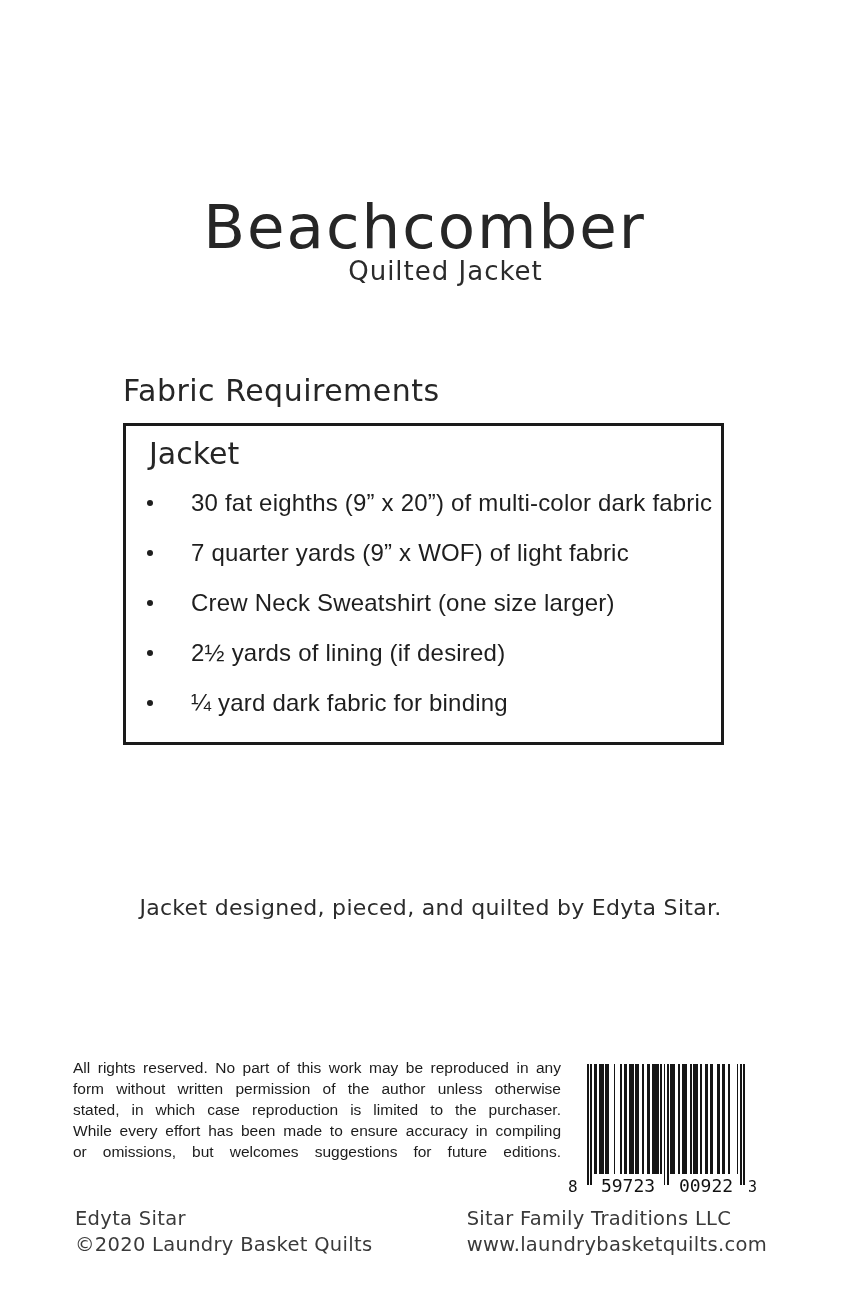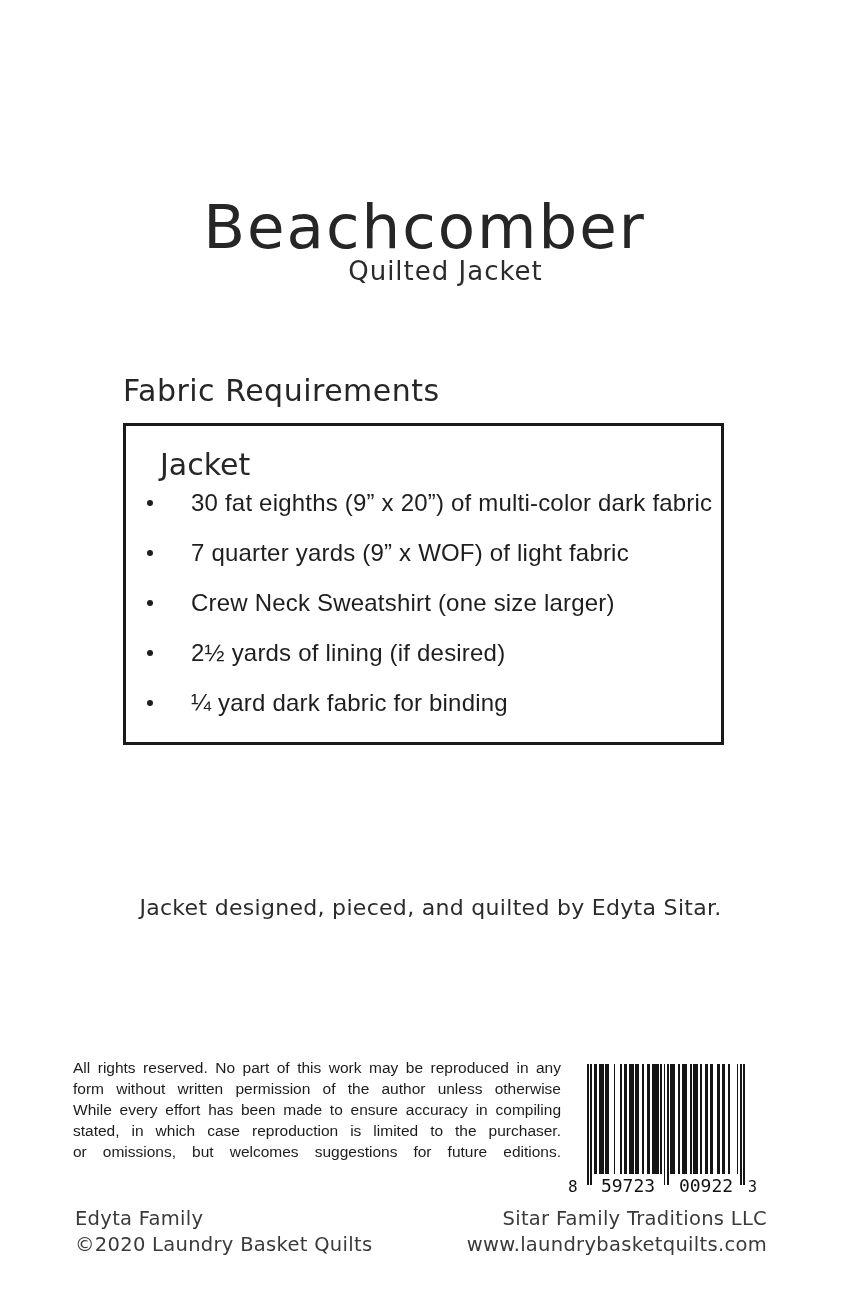"Jacket" .fr-box-title { margin: 12px -> 1px }
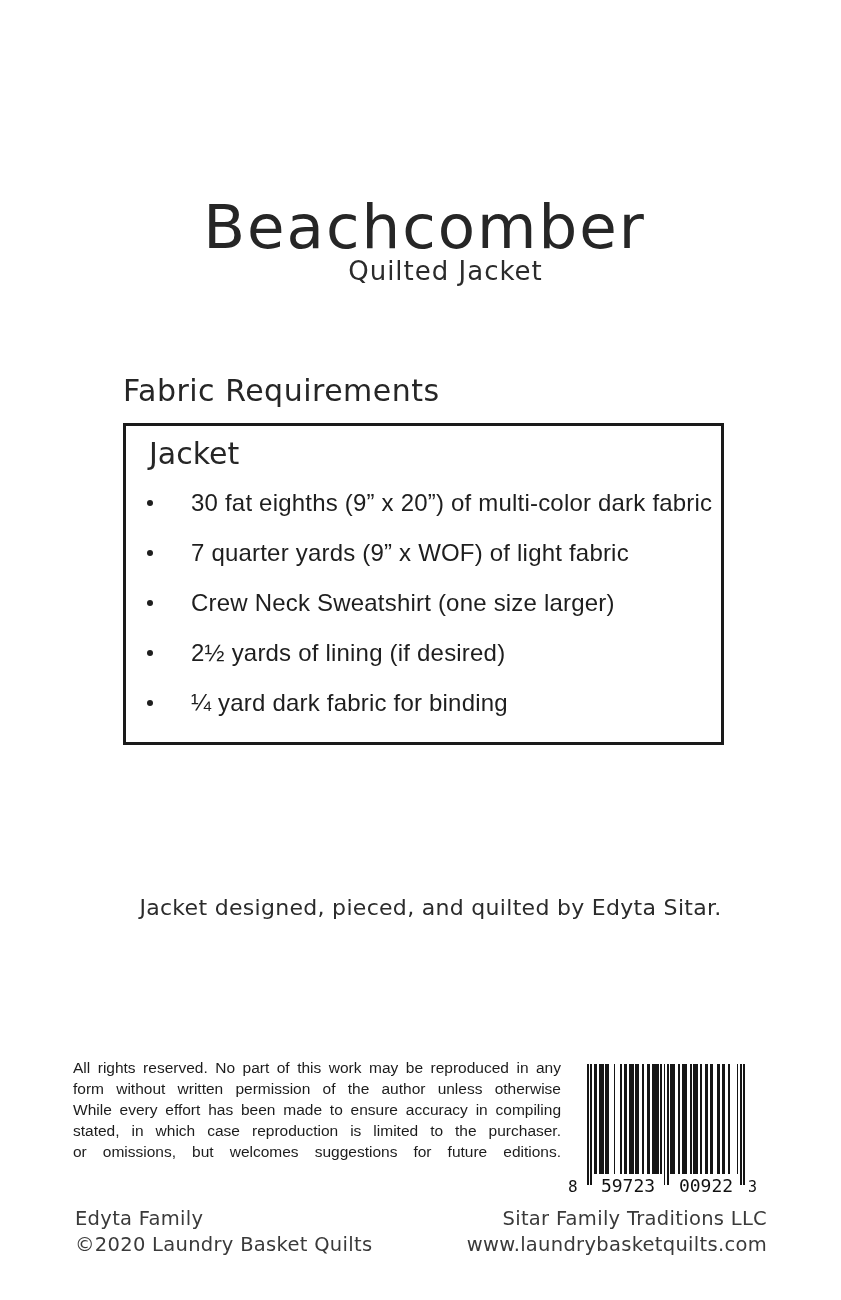"While every effort has been" div.legal-line { order: before "stated, in which case reproduction" -> after "stated, in which case reproduction" }
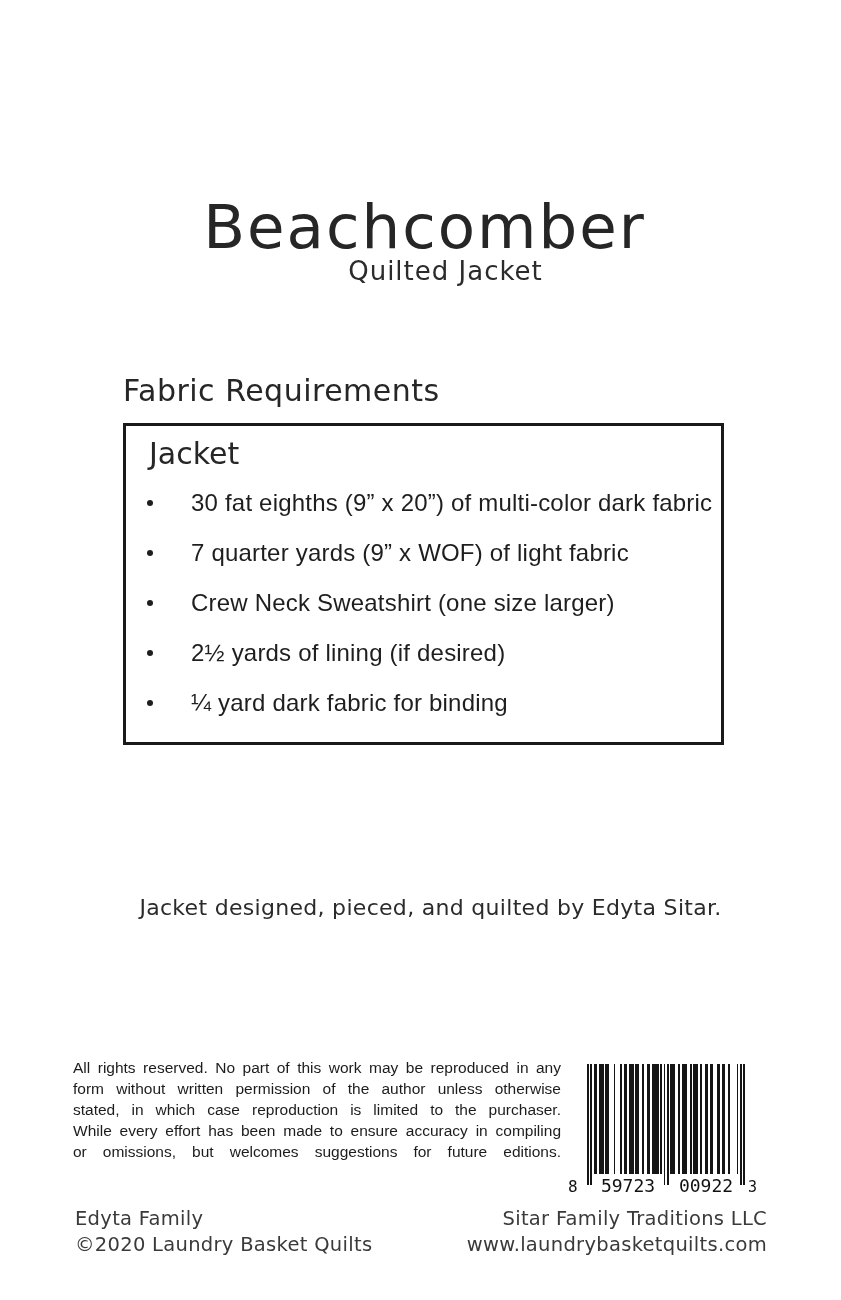"Edyta Family" div { text: Family -> Sitar }
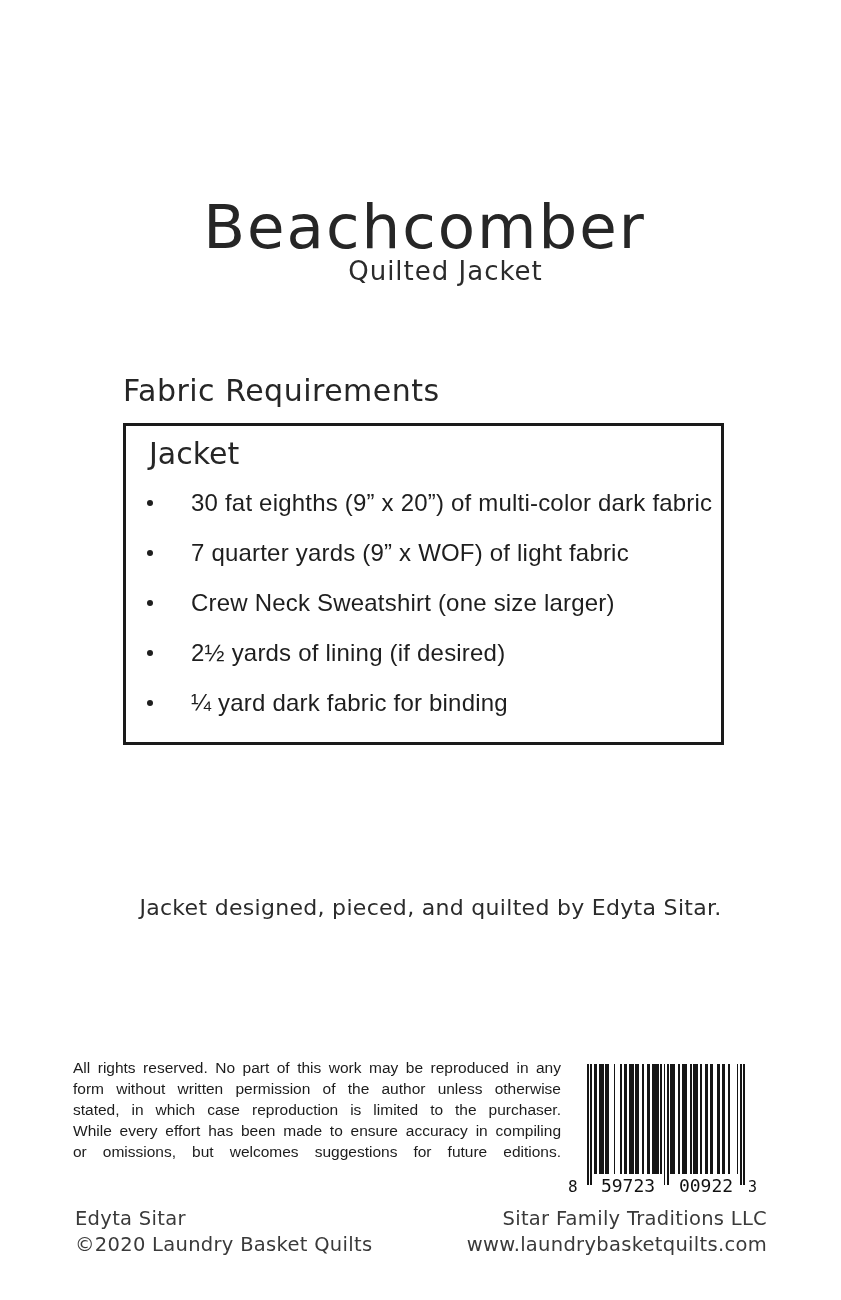"Sitar Family Traditions LLC" .footer-right { text-align: right -> none }
